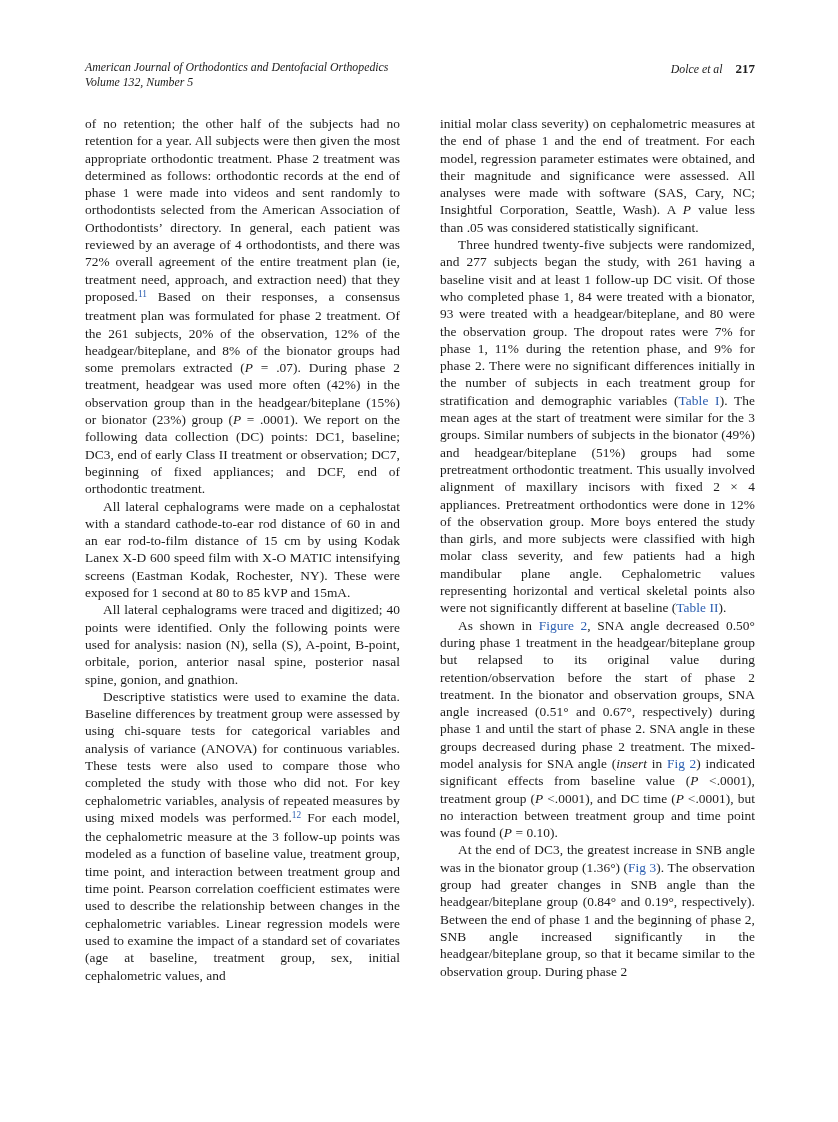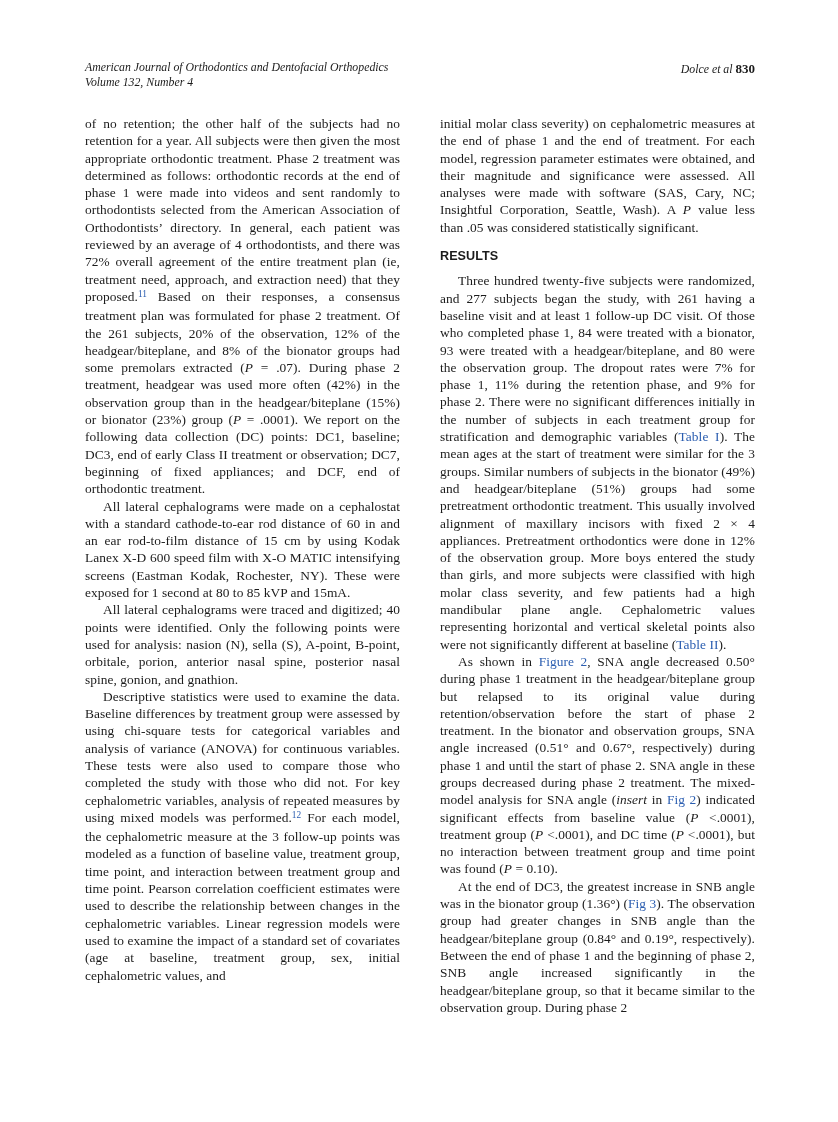"Dolce et al" .running-authors { margin-right: none -> 10px }
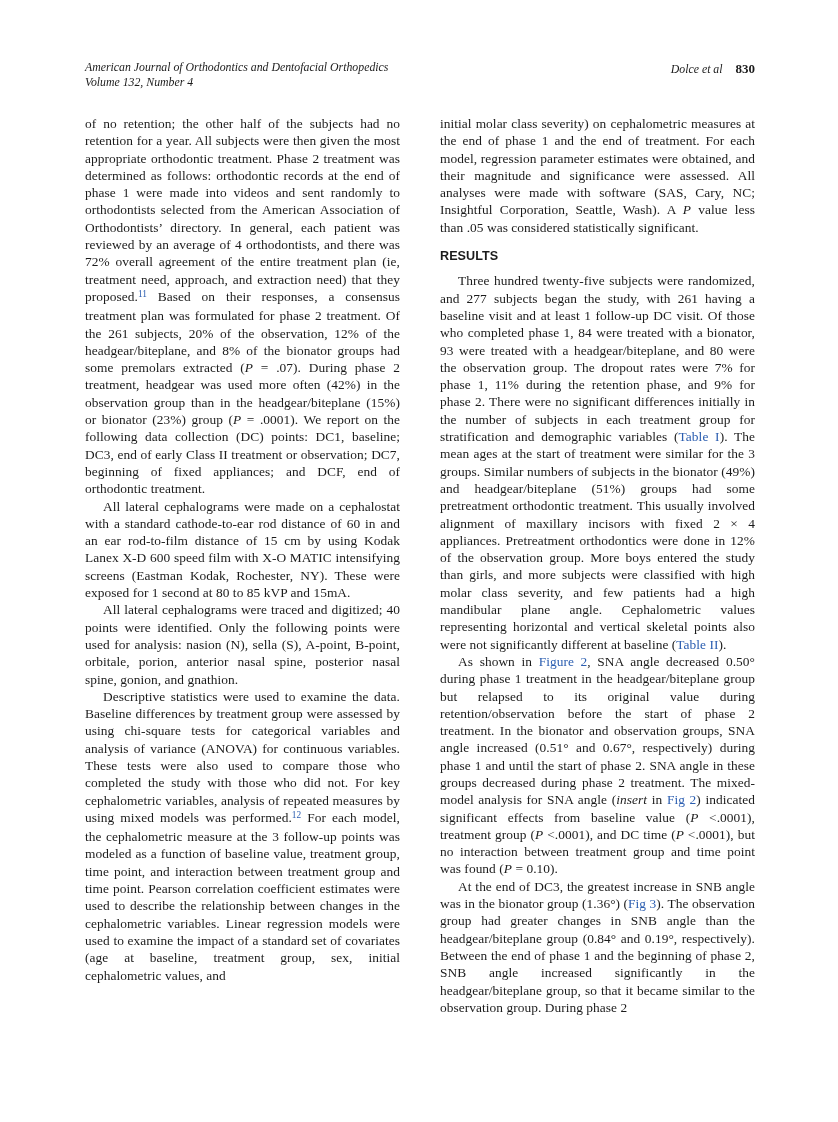"830" span.folio { text: 830 -> 217 }
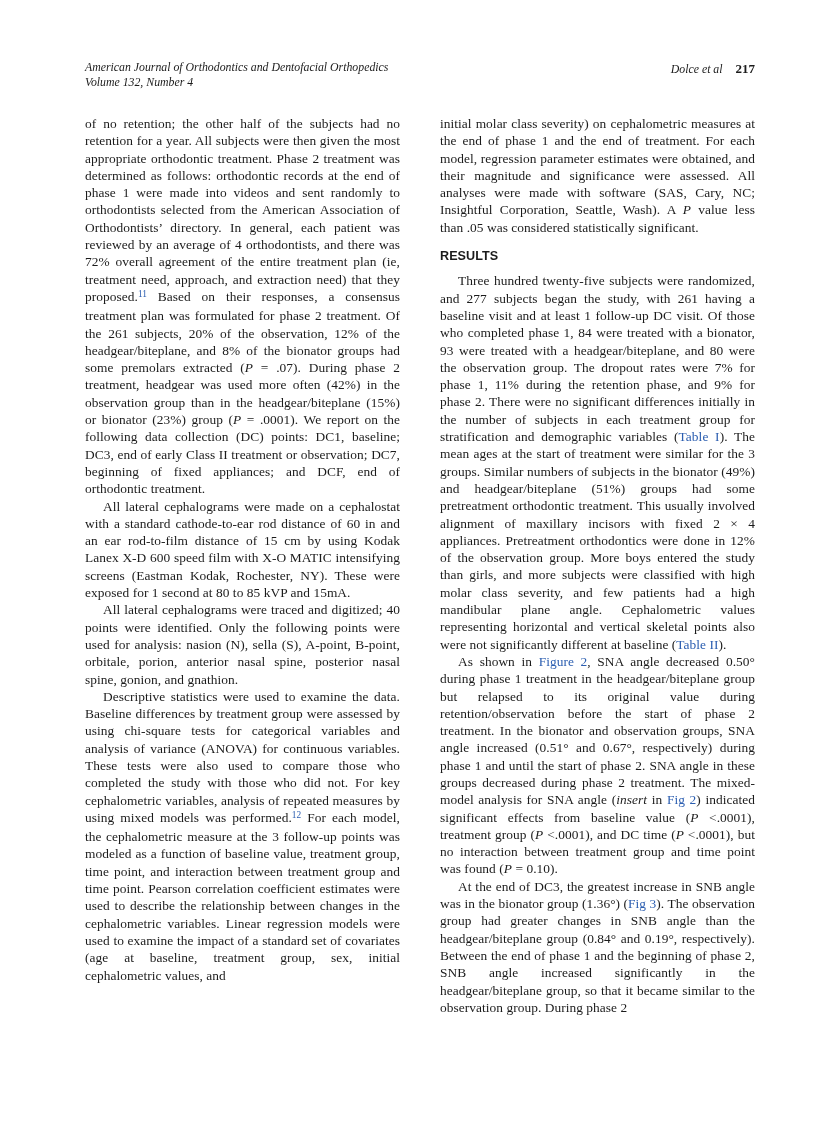"Volume 132, Number 4" div { text: 4 -> 5 }
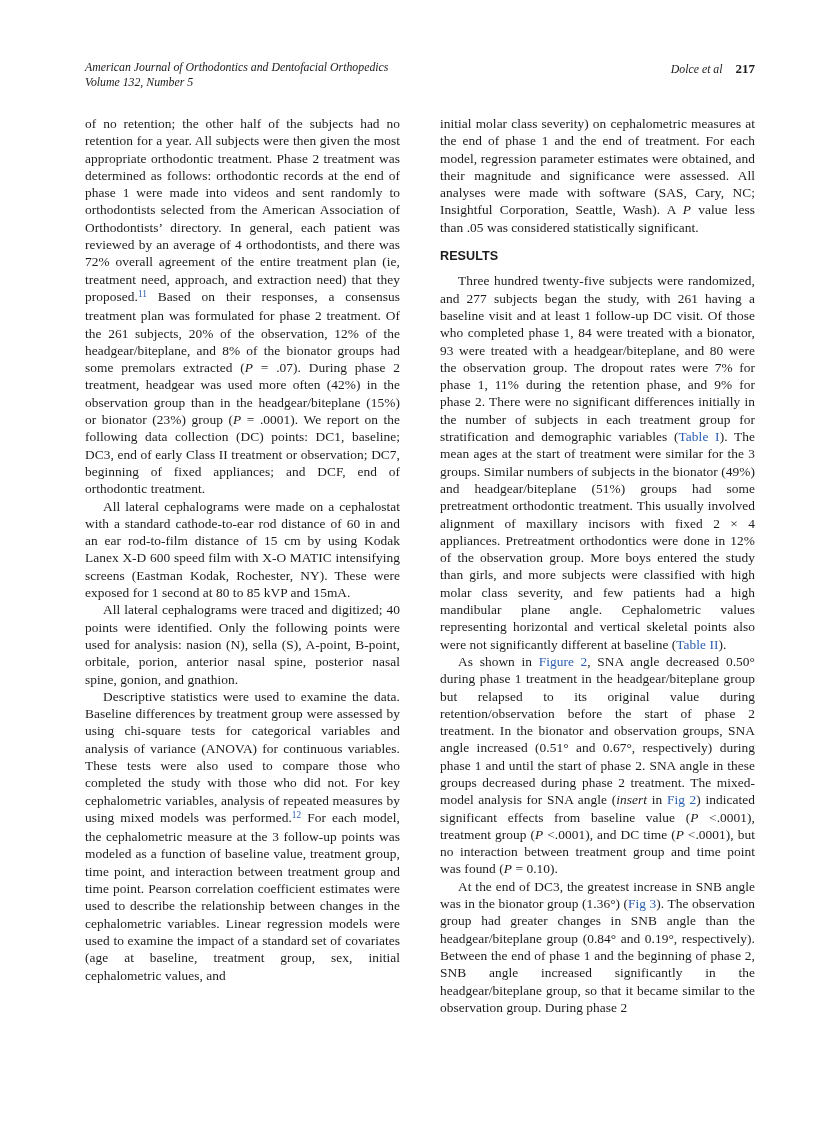"RESULTS" div.section-heading { html: <div>RESULTS</div> -> none }
